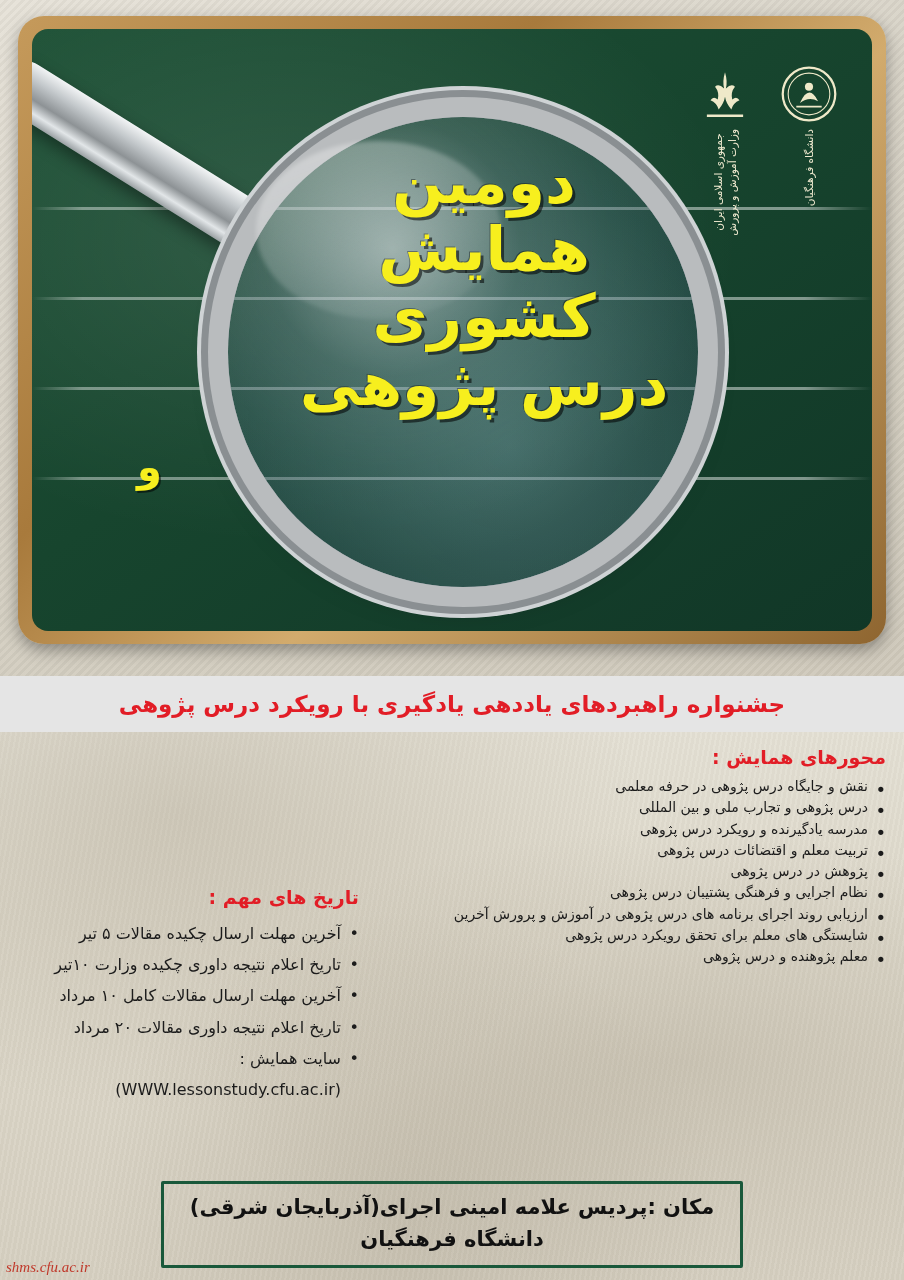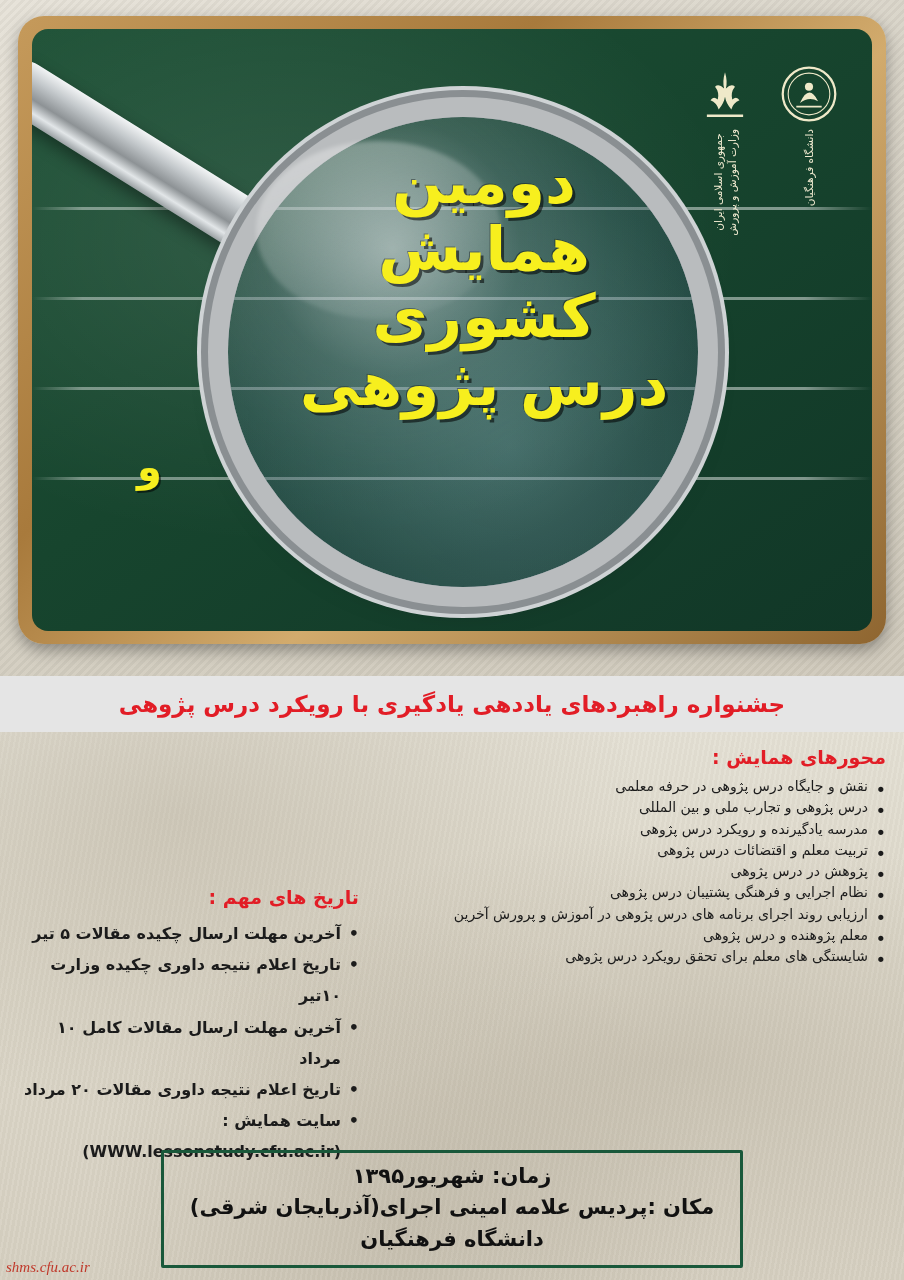"آخرین مهلت ارسال چکیده مقالات" .dates li { font-weight: bold -> none }
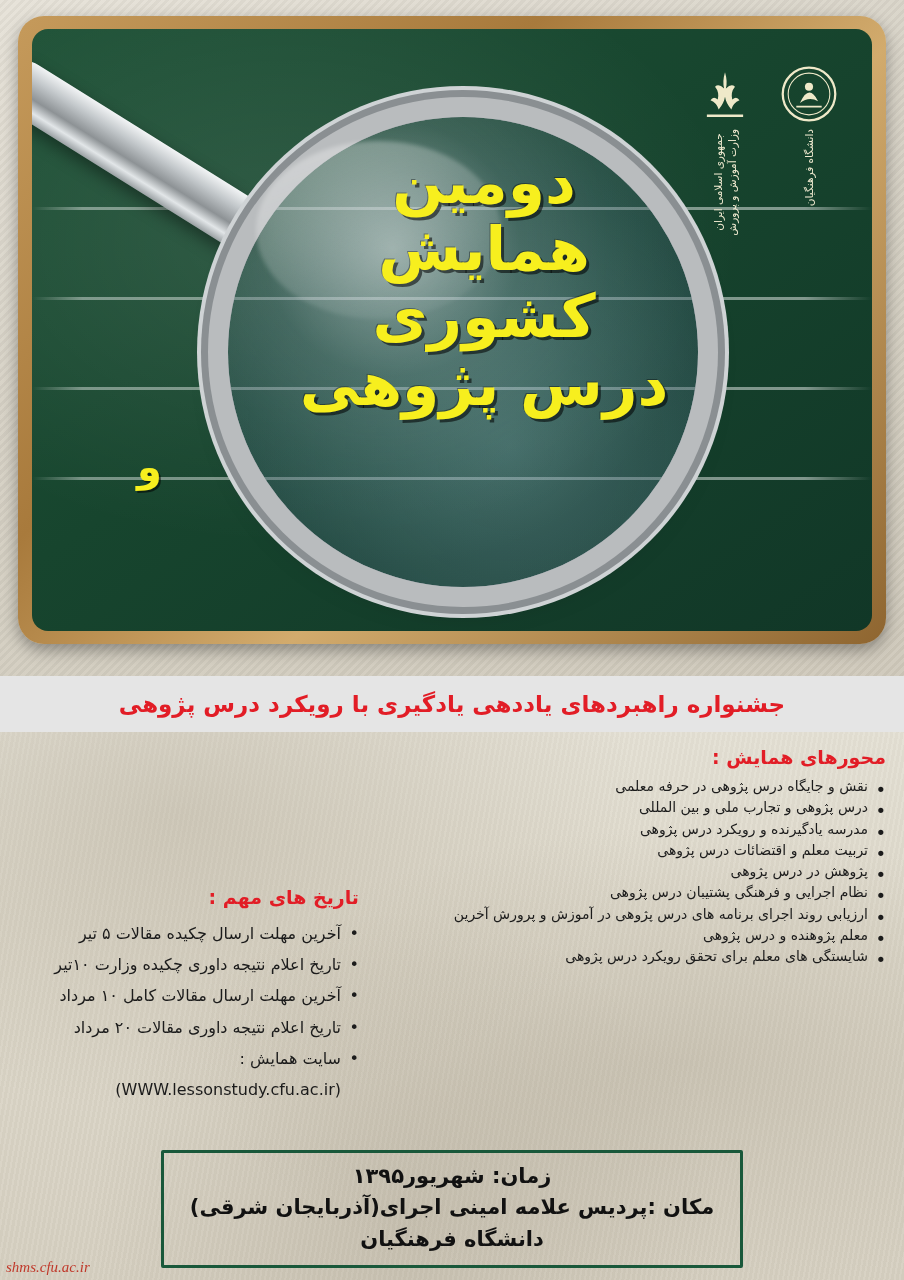"معلم پژوهنده و درس پژوهی" li { order: before "شایستگی های معلم برای تحقق" -> after "شایستگی های معلم برای تحقق" }
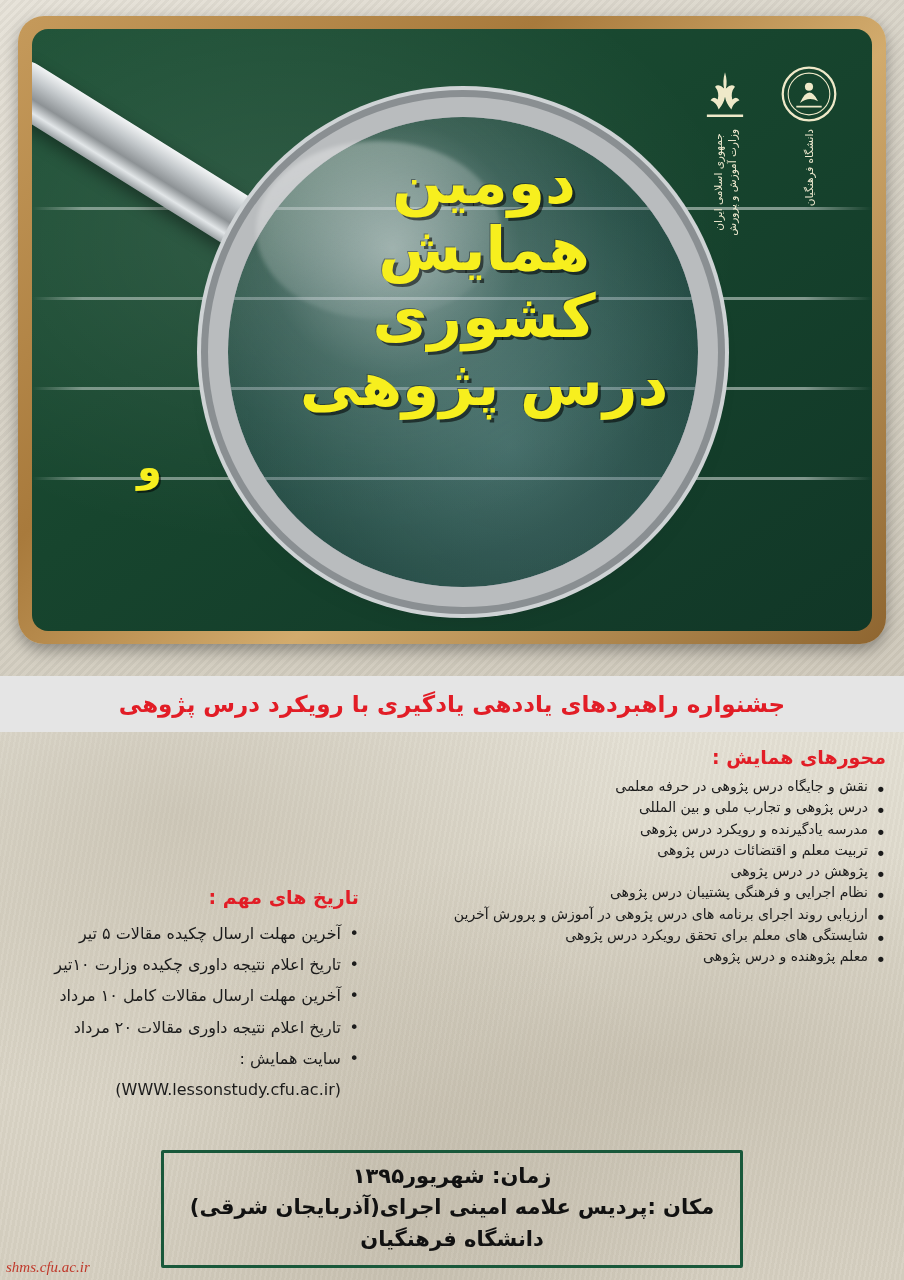"زمان: شهریور۱۳۹۵" div.venue-line { html: <div>زمان: شهریور۱۳۹۵</div> -> none }
